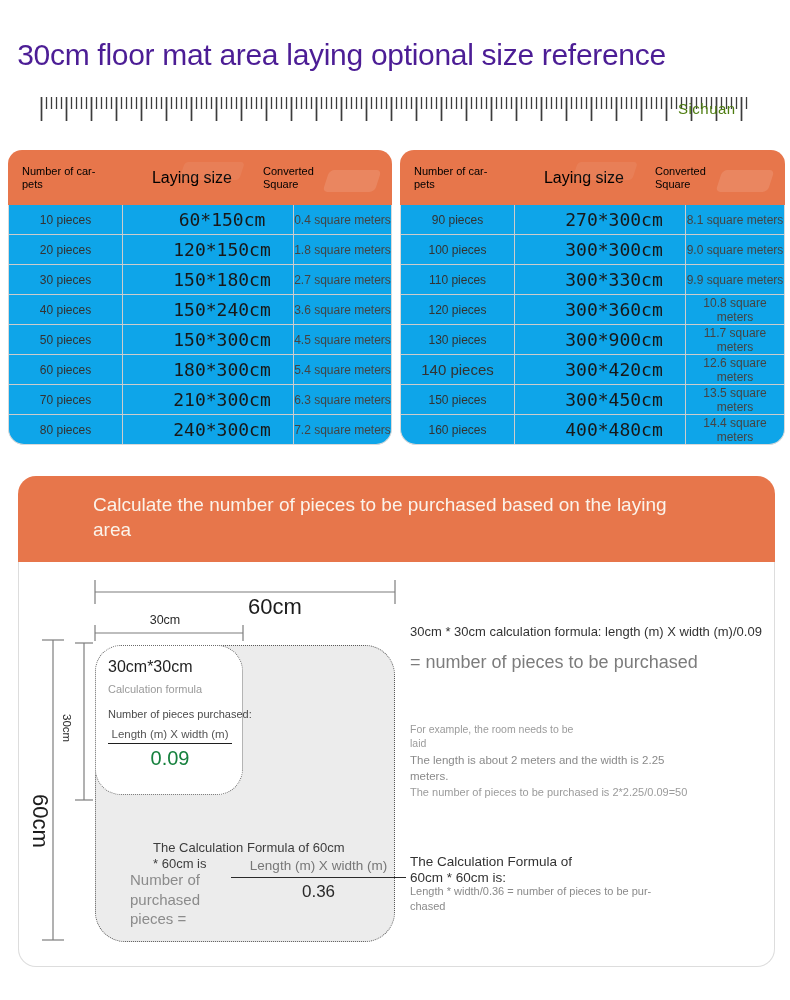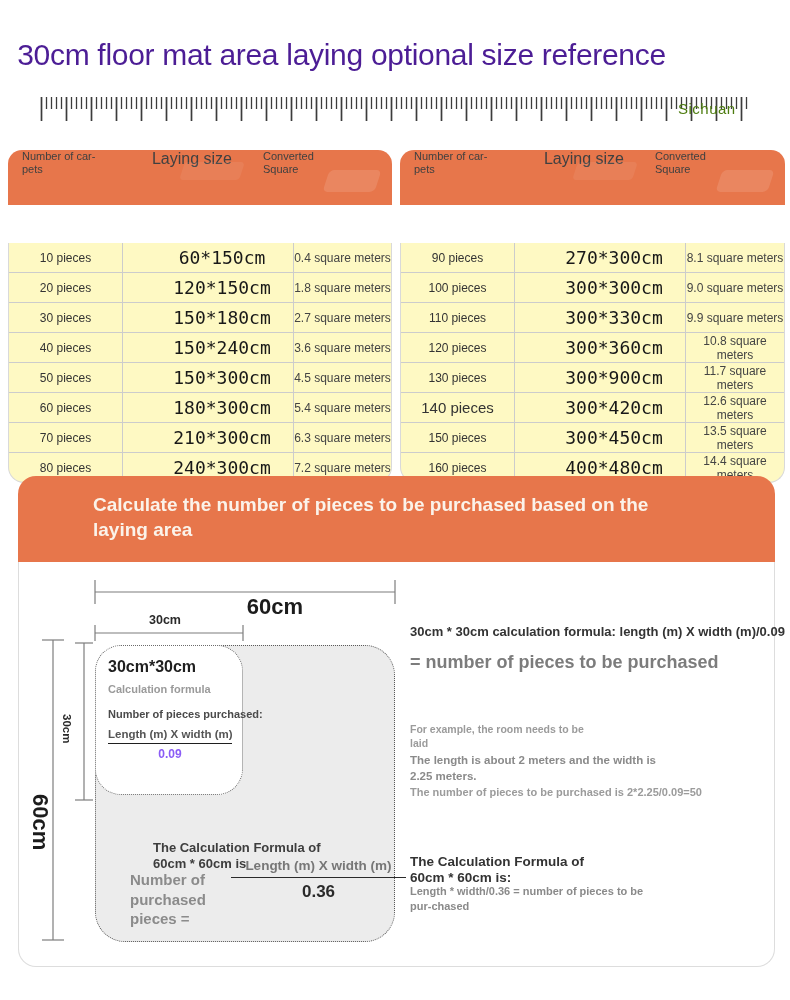"Number of car-pets" .thead { align-items: none -> center; color: #404040 -> #000000 }
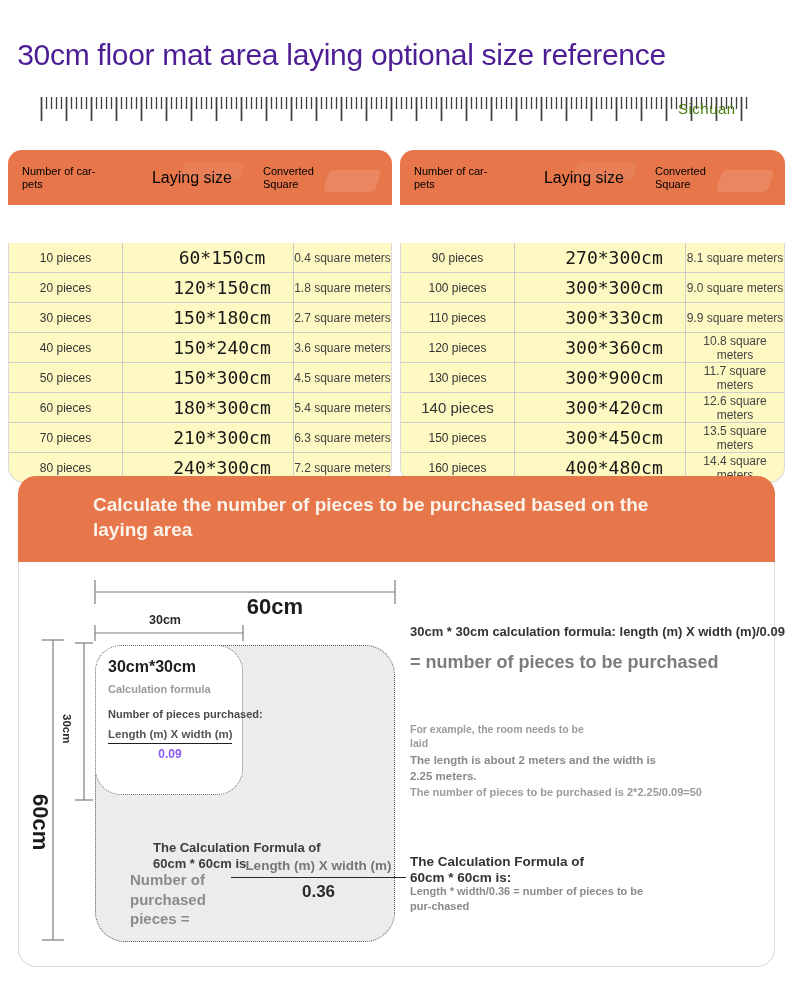"10 pieces" .tbody-wrap { background: #fef9c3 -> #0ea5e9; margin-top: 38px -> none }
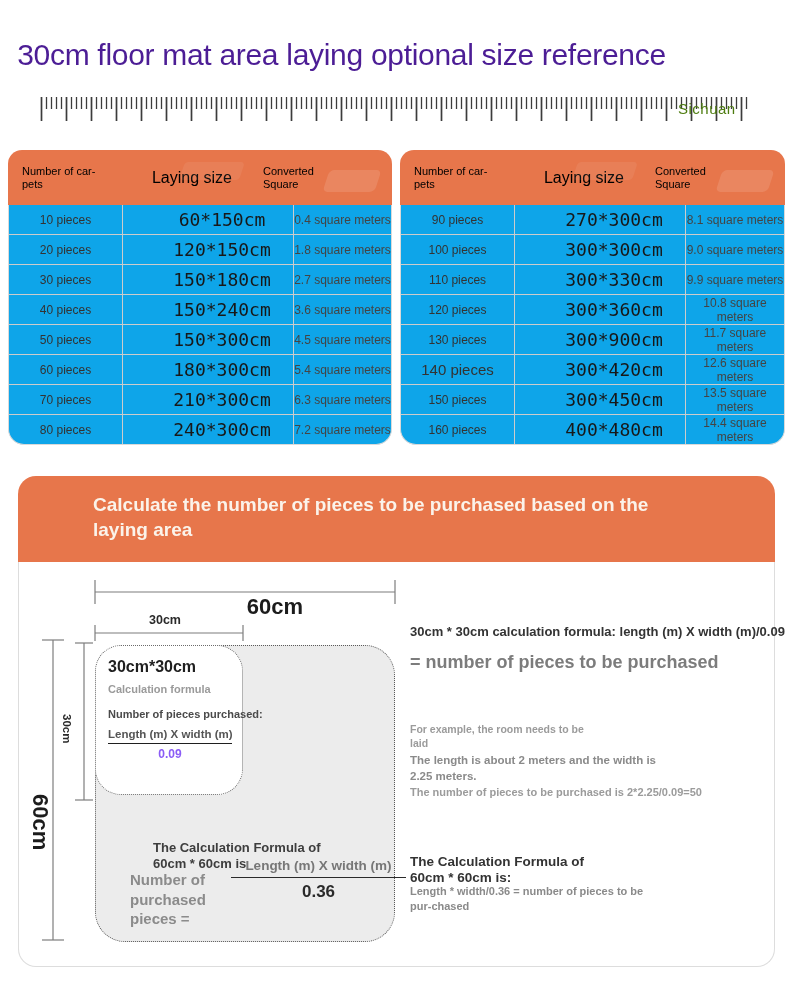"Calculate the number of pieces" .calc-card { font-weight: bold -> none }
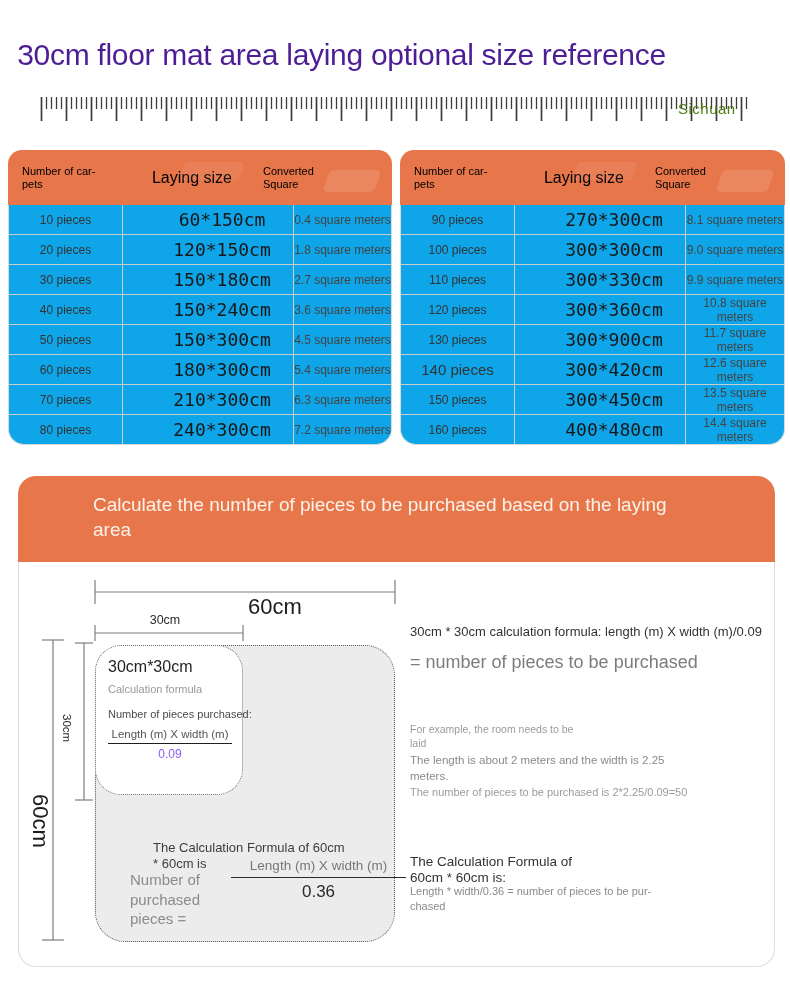"0.09" .frac-s .den { color: #8b5cf6 -> #15803d; font-size: 12px -> 20px }
